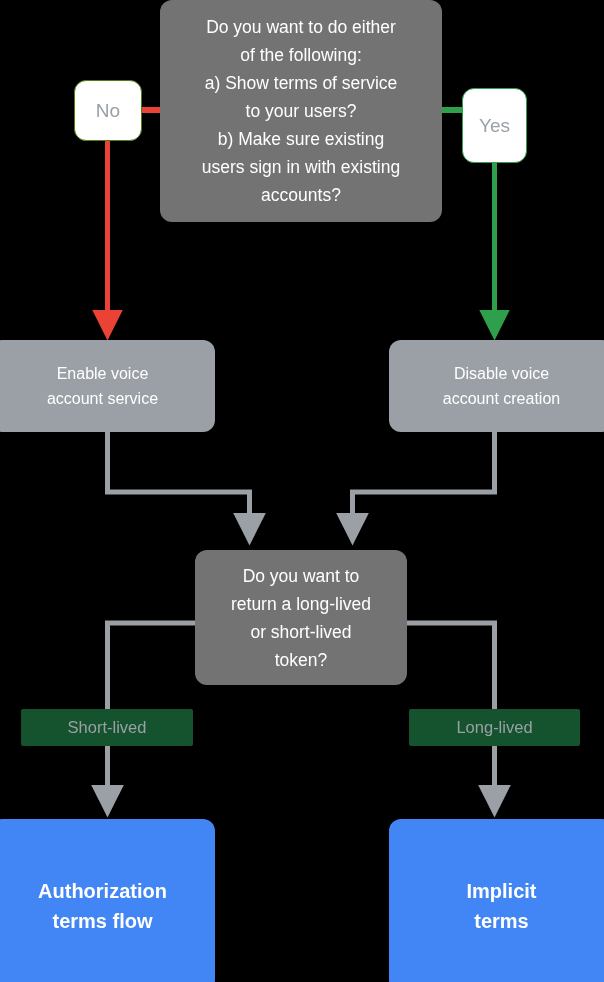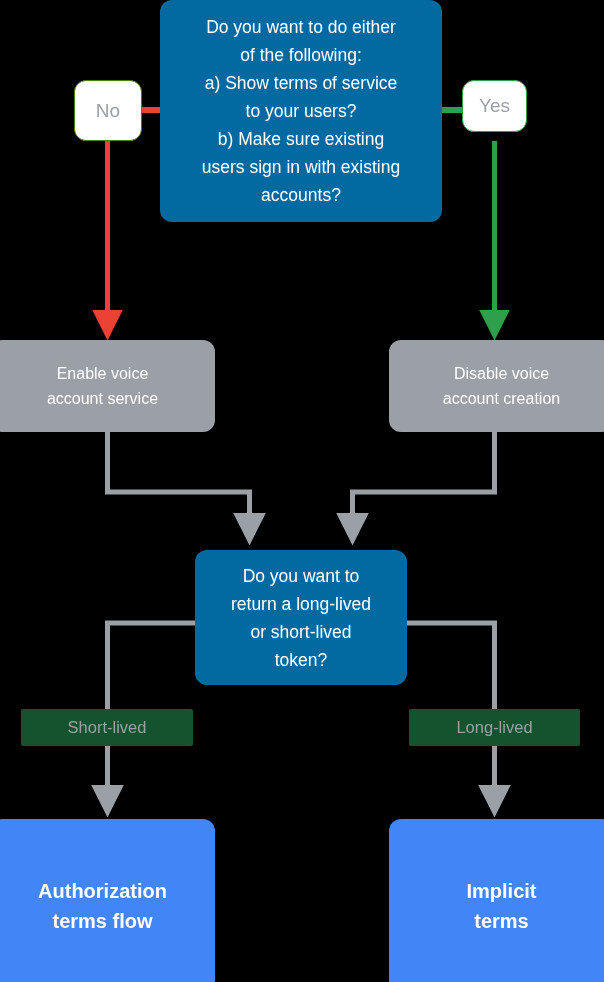"Do you want to do" .decision { background: #0369a1 -> #737373 }
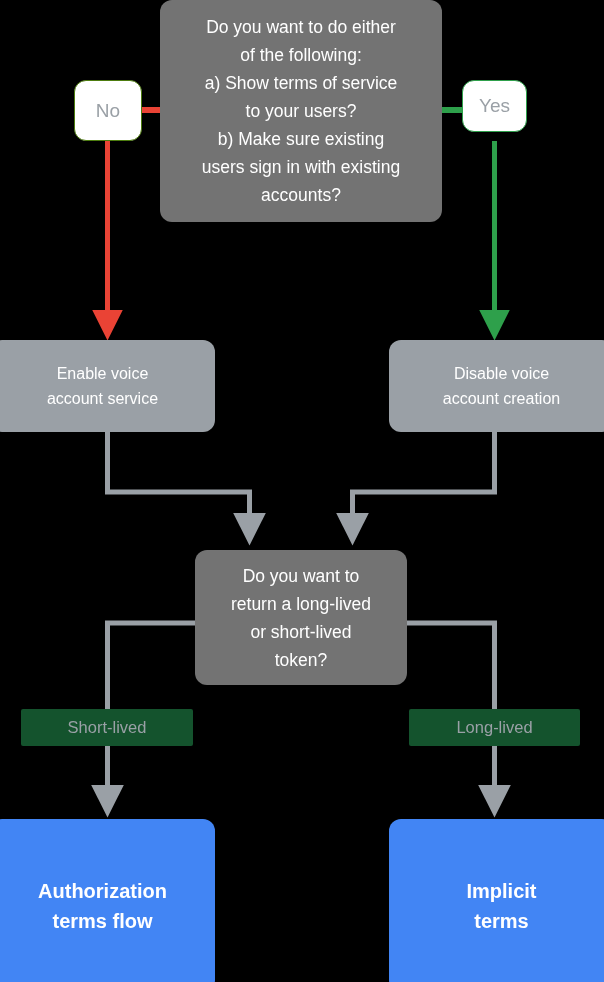"Yes" div.node { height: 52px -> 75px; top: 80px -> 88px }
